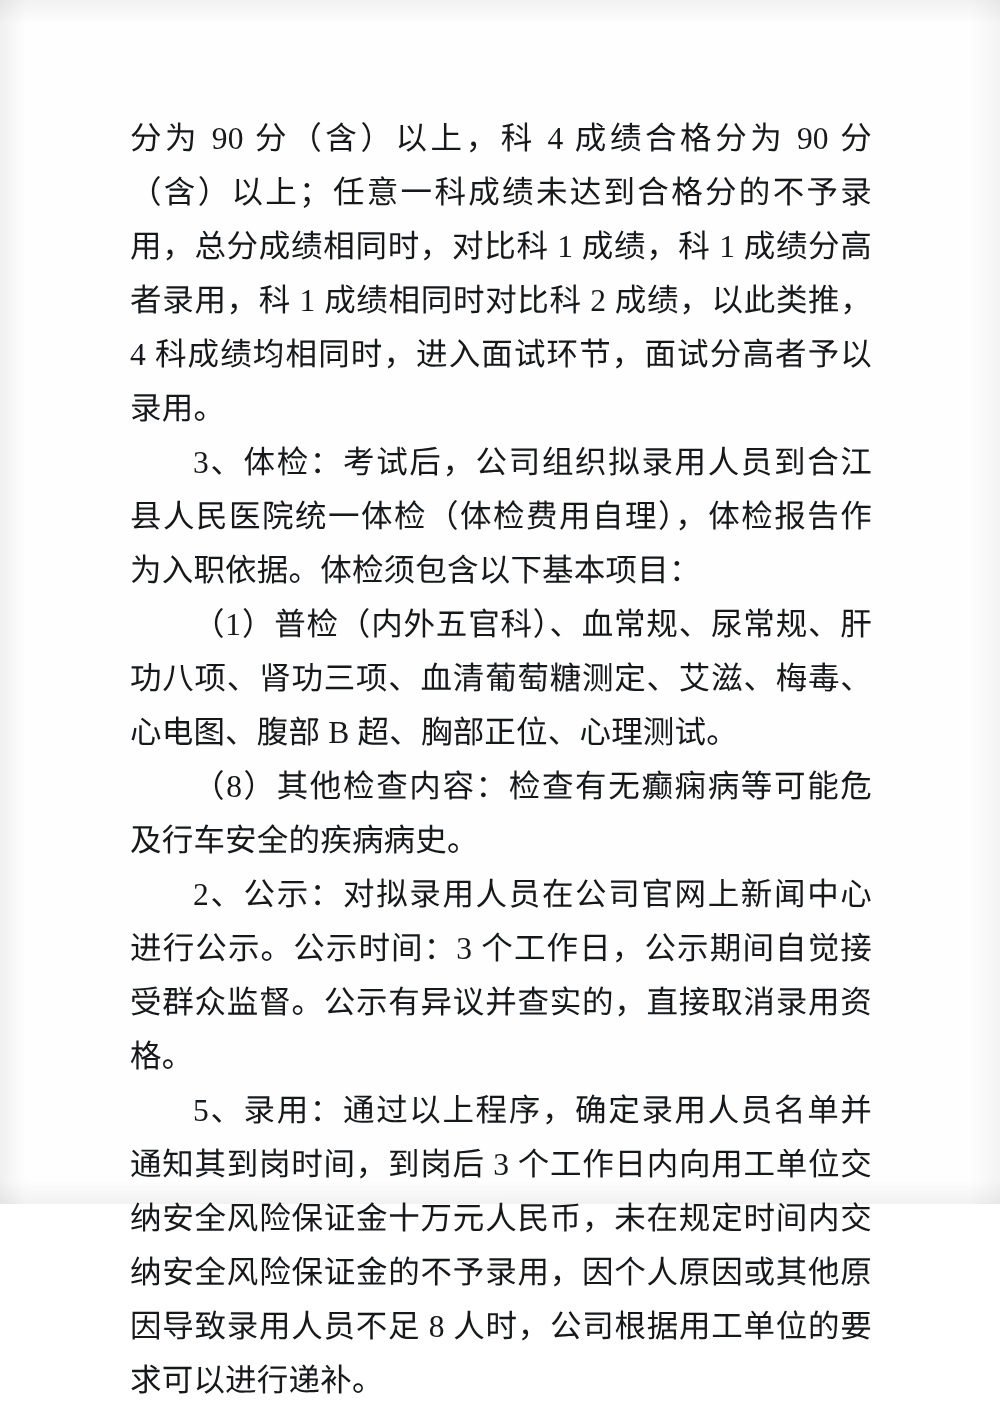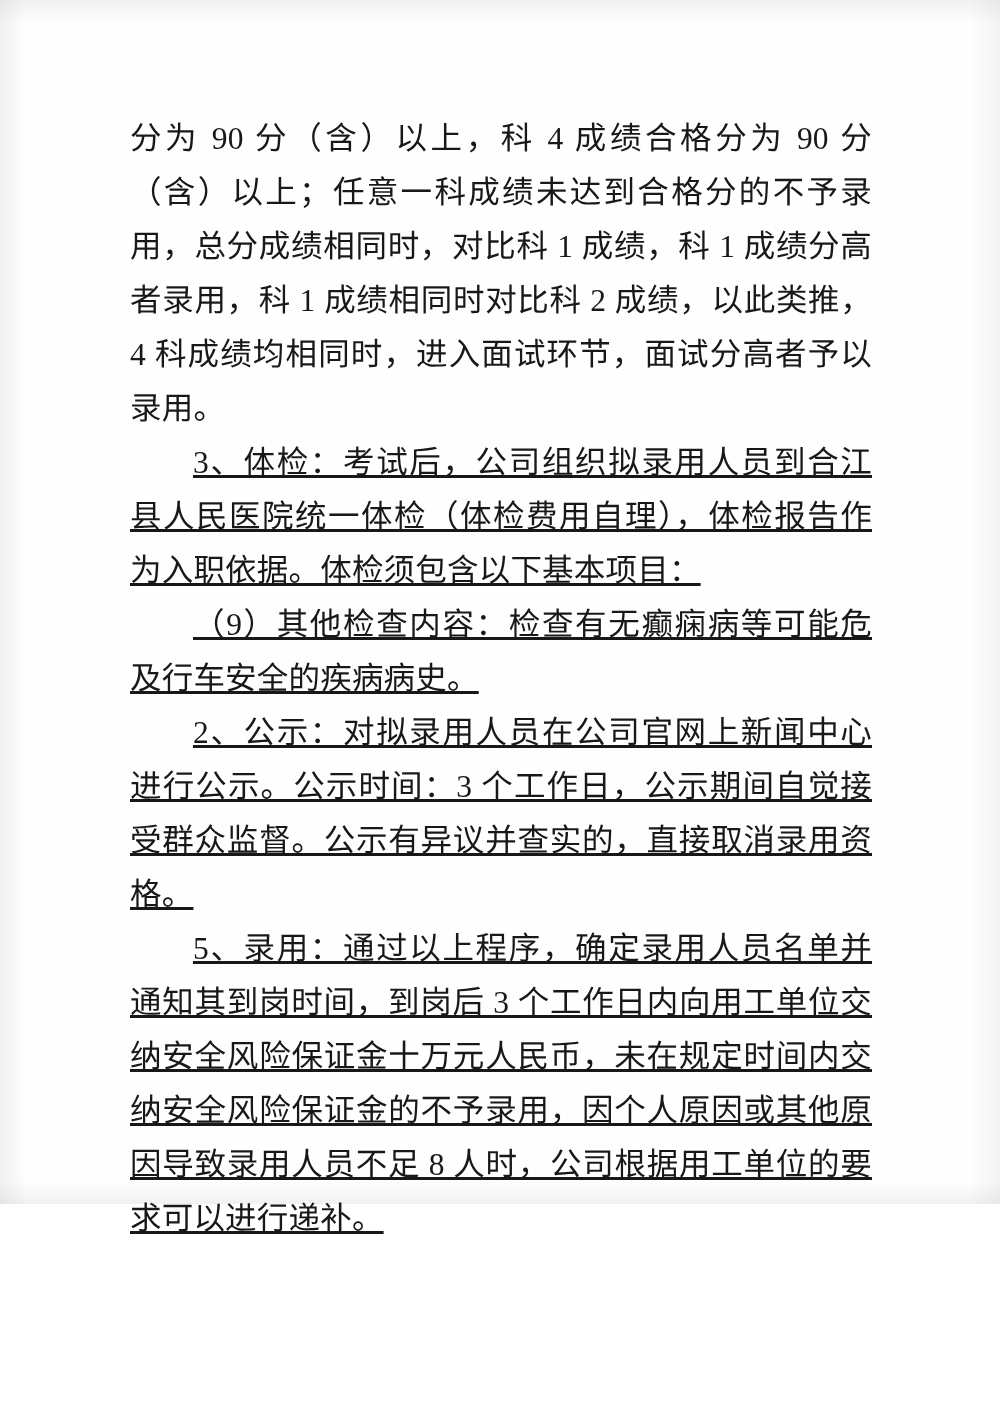"3、体检：考试后，公司组织拟录用人员到合江县人民医院统一体检（体检费用自理），体" .para + .para { text-decoration: underline -> none }
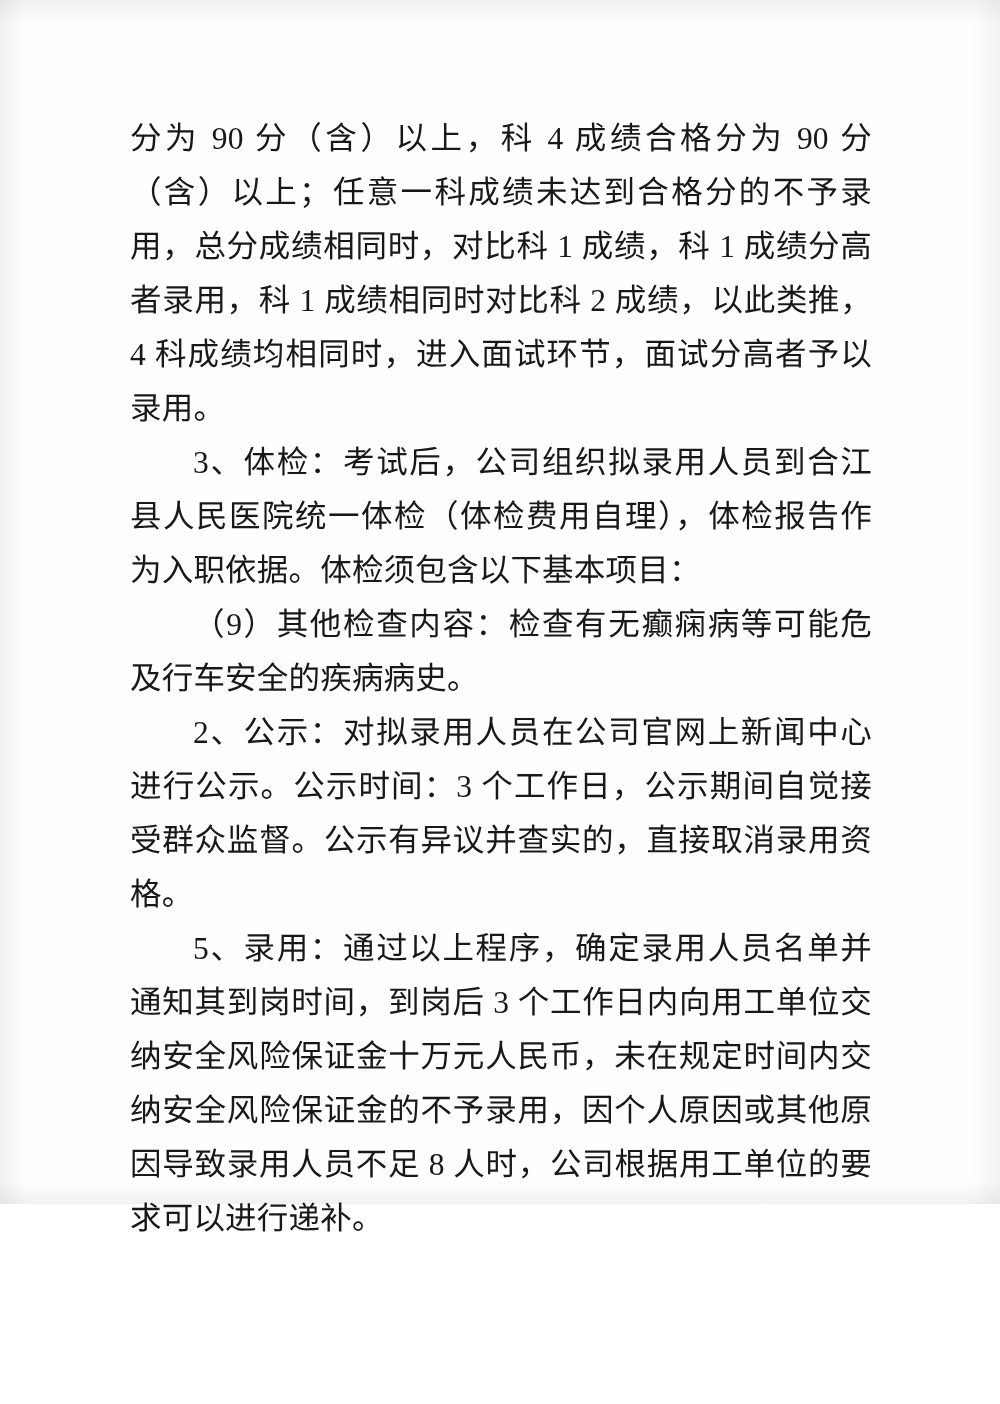"（1）普检（内外五官科）、血常规、尿常规、肝功八项、肾功三项、血清葡萄糖测定、艾" p.para { html: none -> <p>（1）普检（内外五官科）、血常规、尿常规、肝功八项、肾功三项、血清葡萄糖测定、艾滋、梅毒、心电图、腹部 B 超、胸部正位、心理测试。</p> }
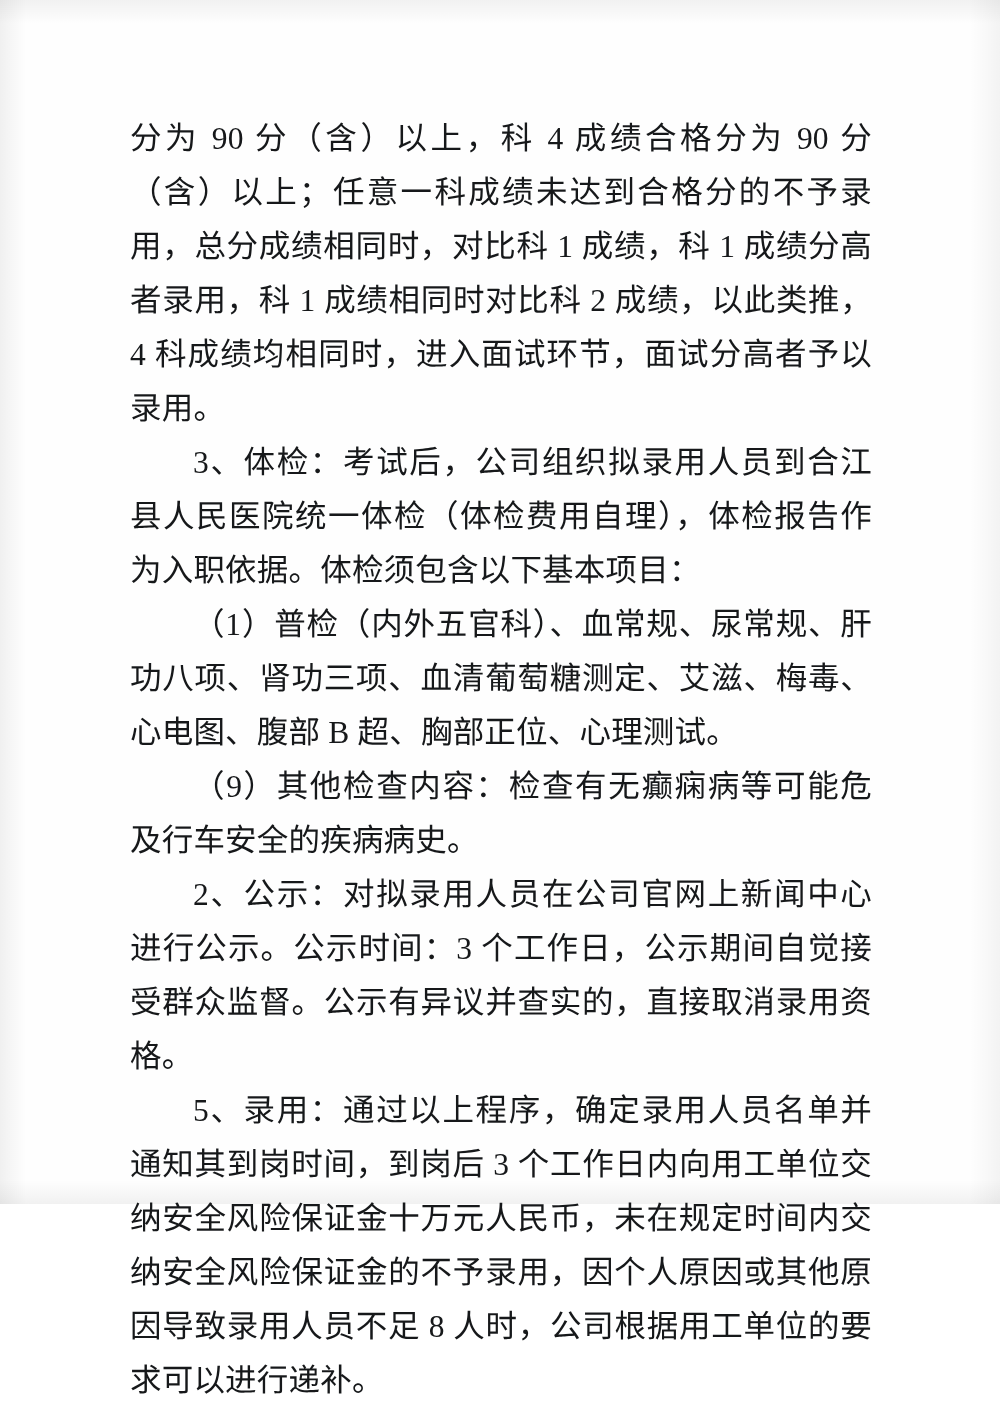"（9）其他检查内容：检查有无癫痫病等可能危及行车安全的疾病病史。" p.para { text: 9 -> 8 }
